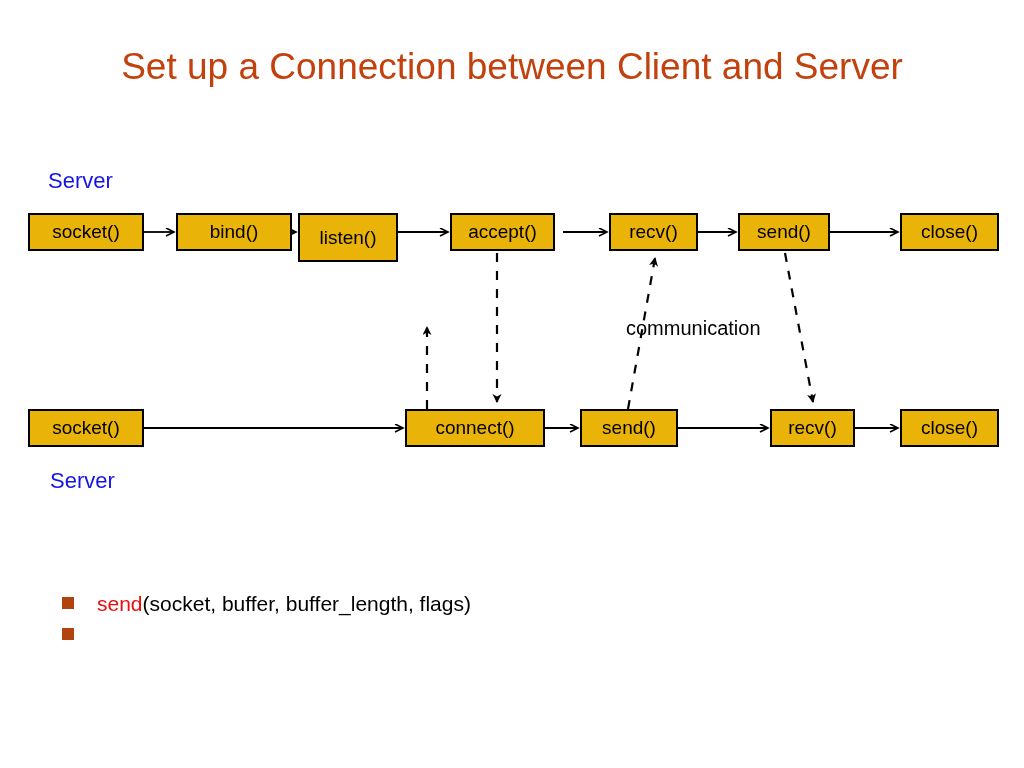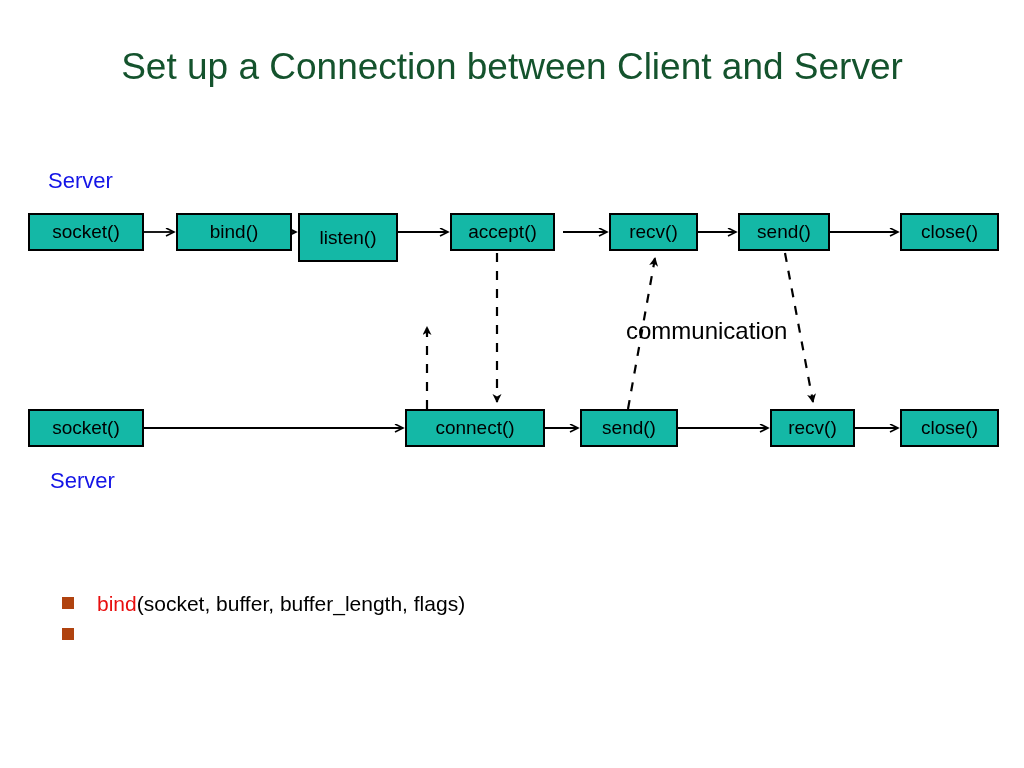"Set up a Connection between" #slide-title { color: #14532d -> #c2410c }
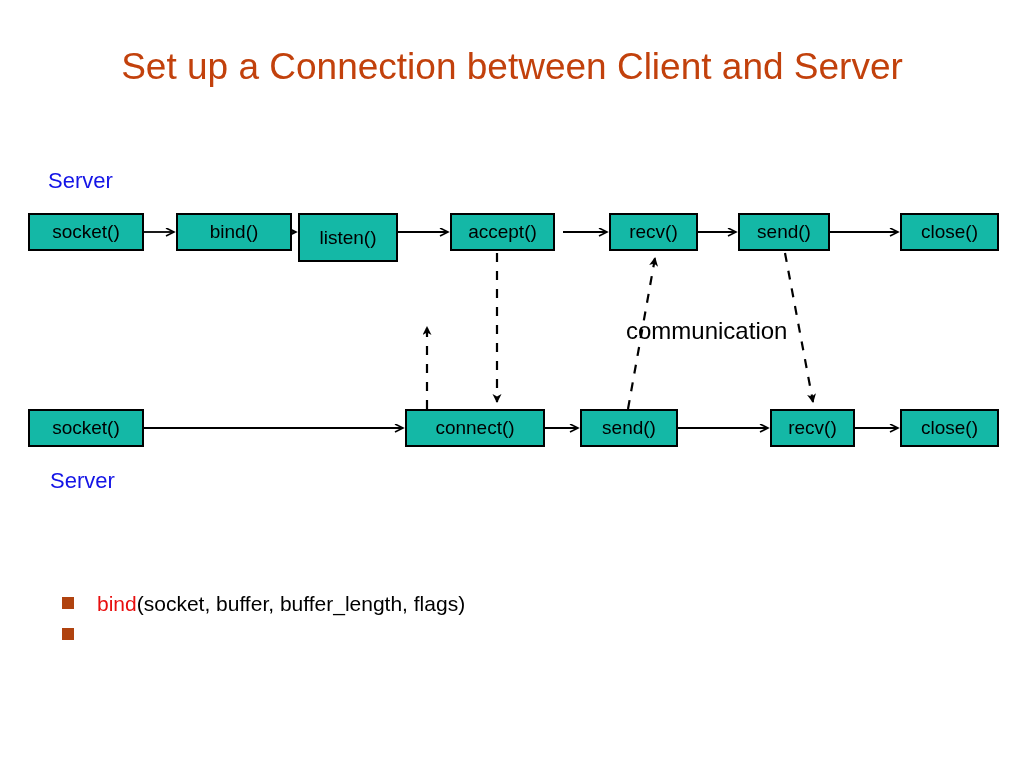"socket()" .node-box { background: #14b8a6 -> #eab308 }
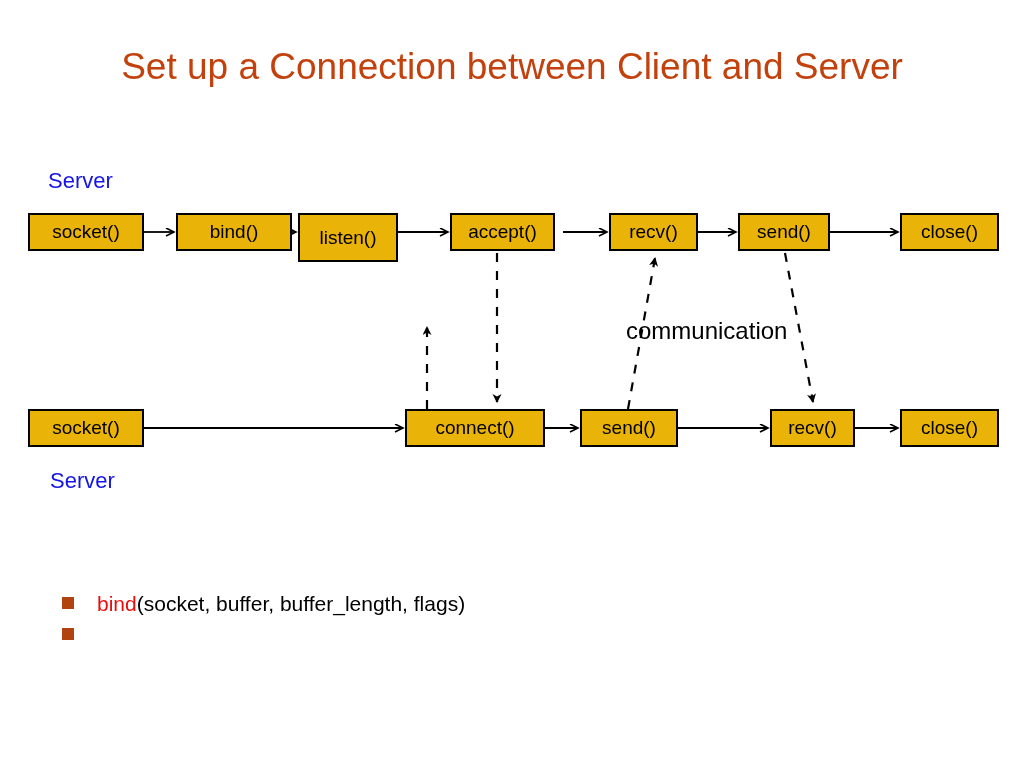"communication" #communication-label { font-size: 24px -> 20px }
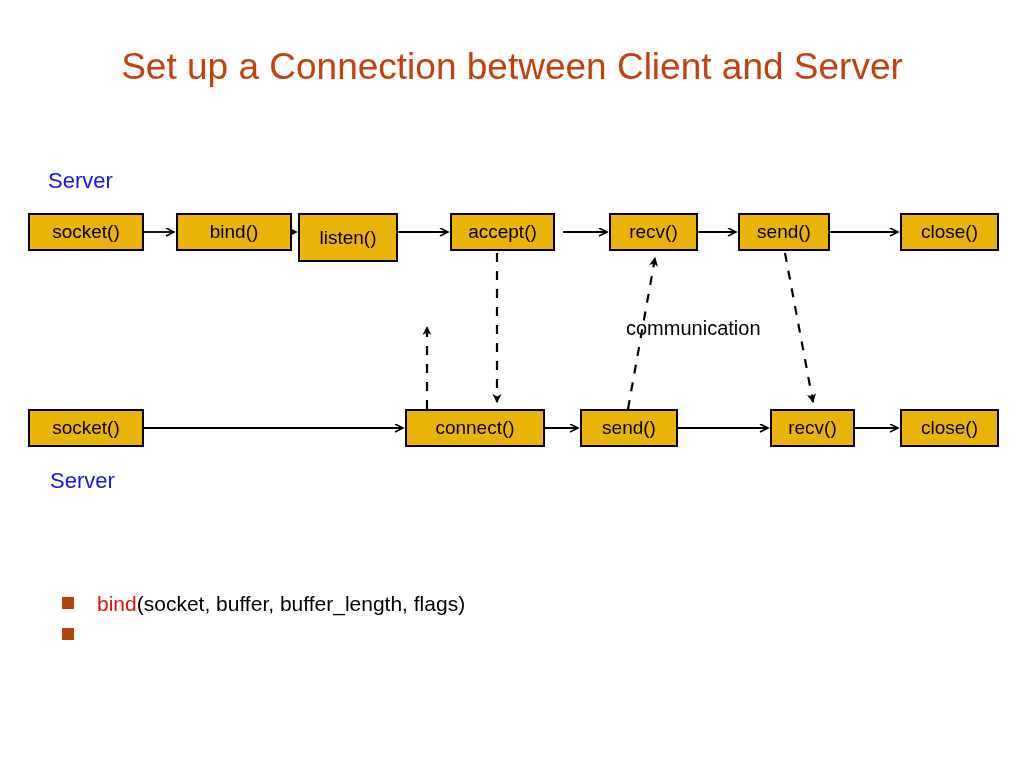"bind" span.fn-name { text: bind -> send }
